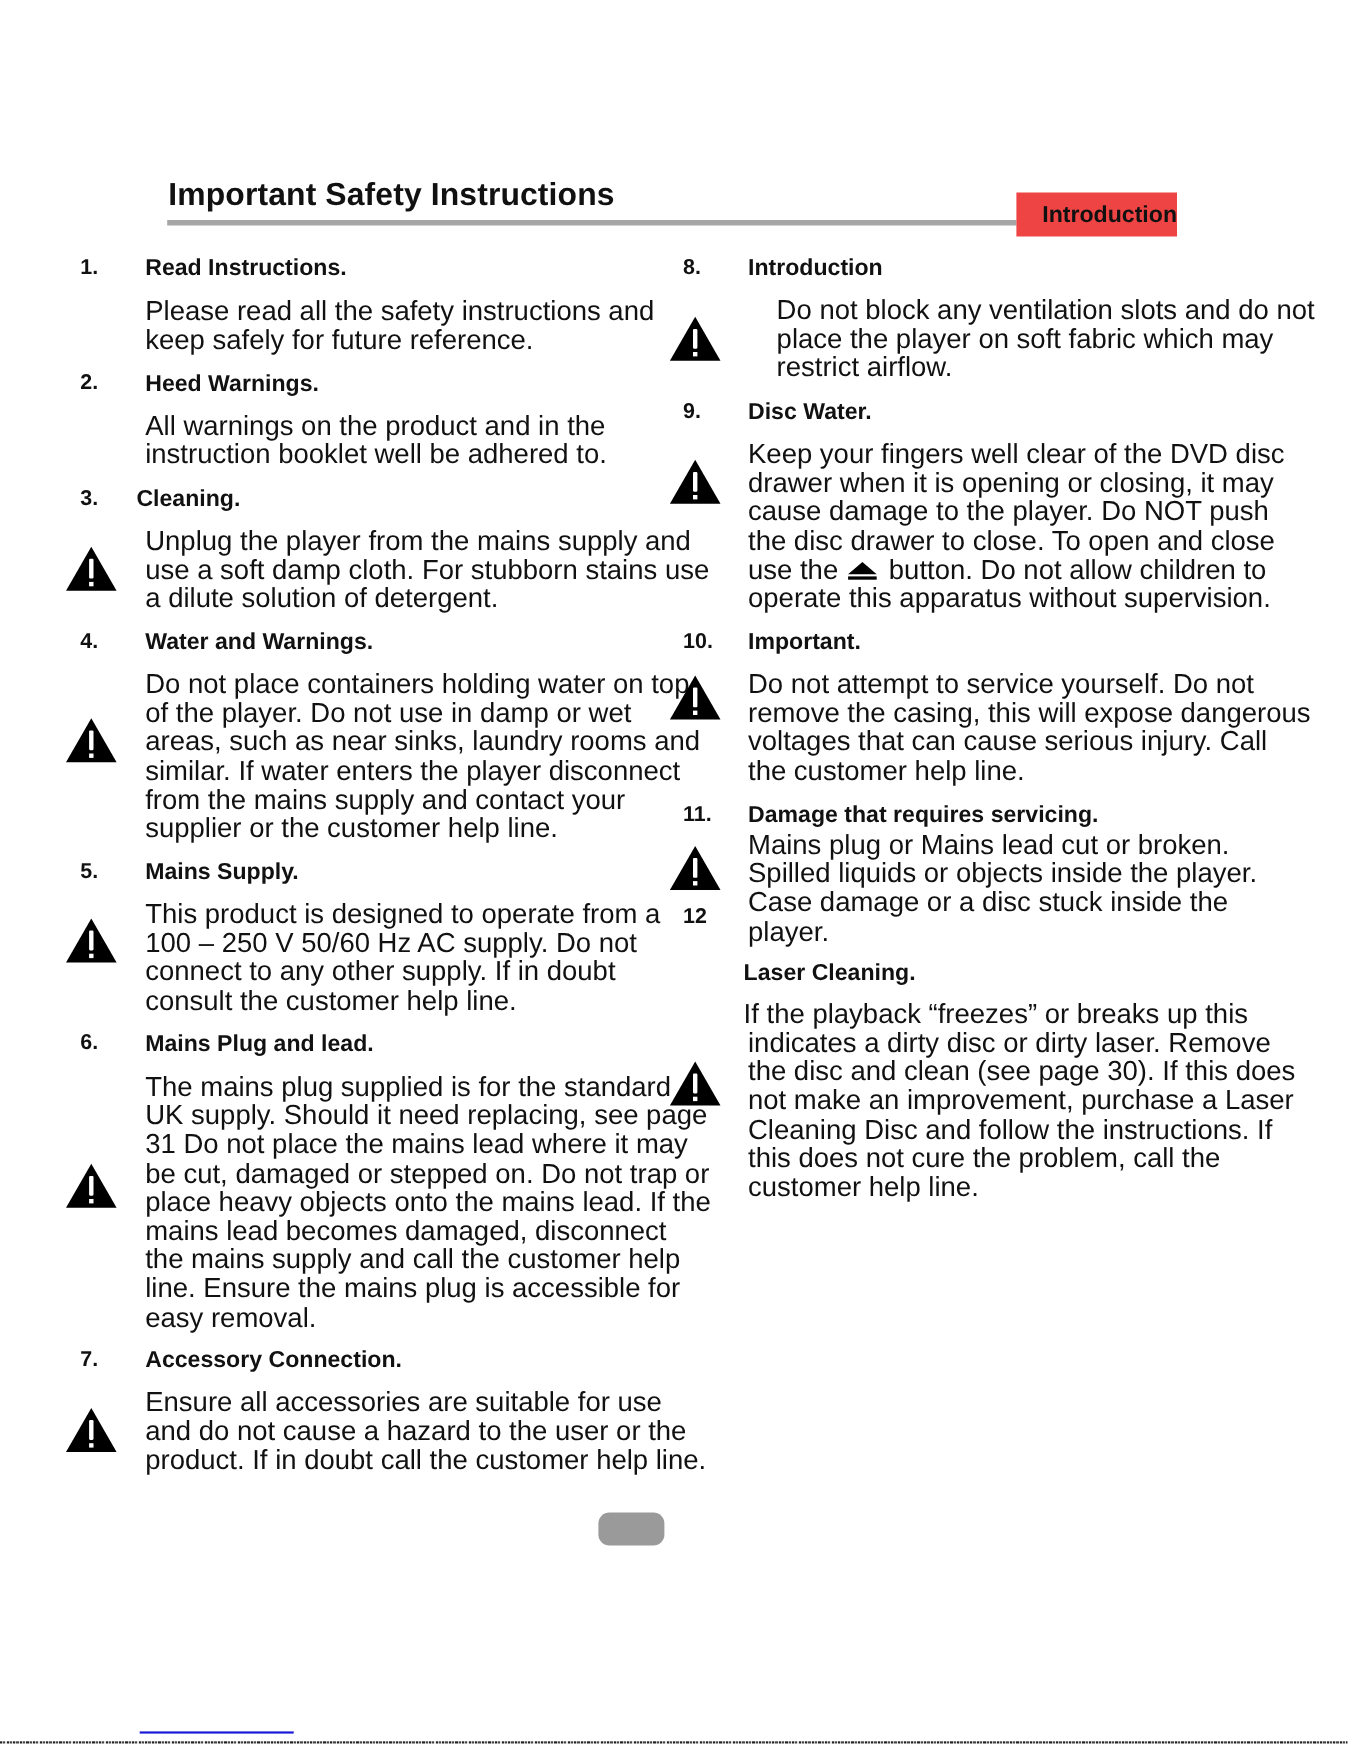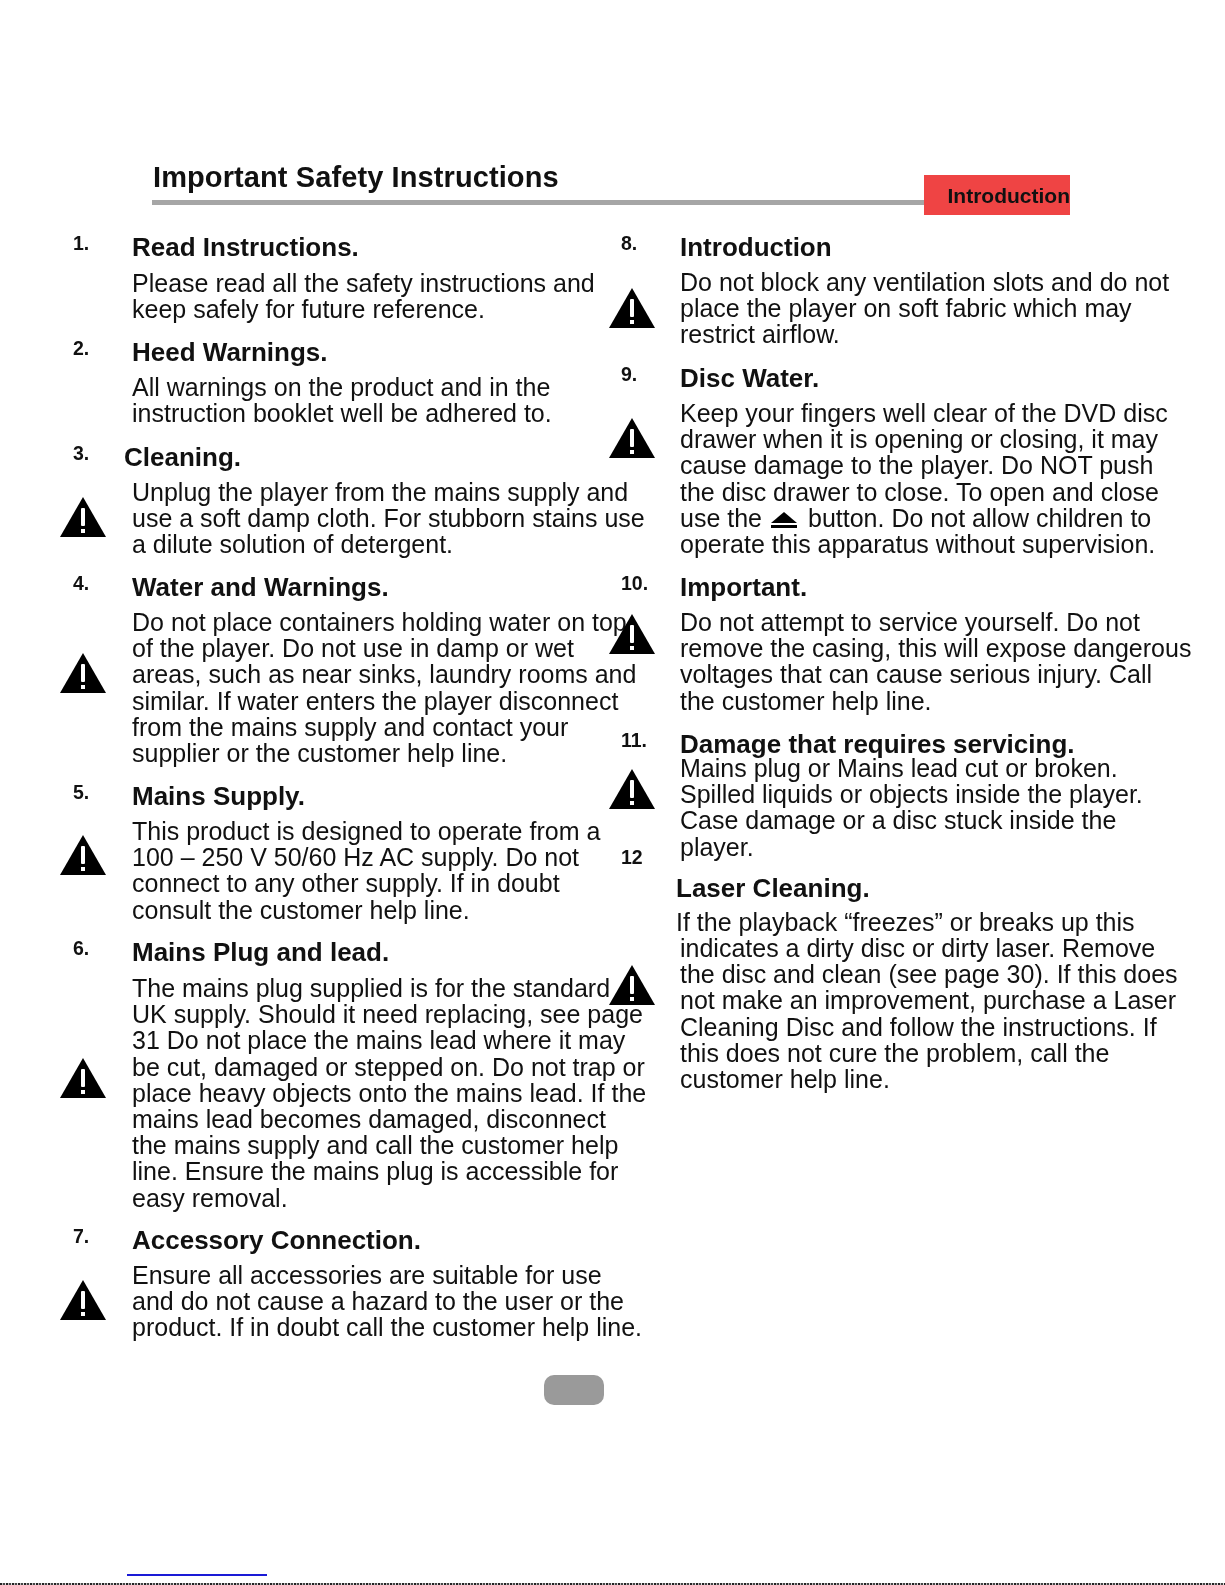"Read Instructions." .head { font-size: 26px -> 21px }
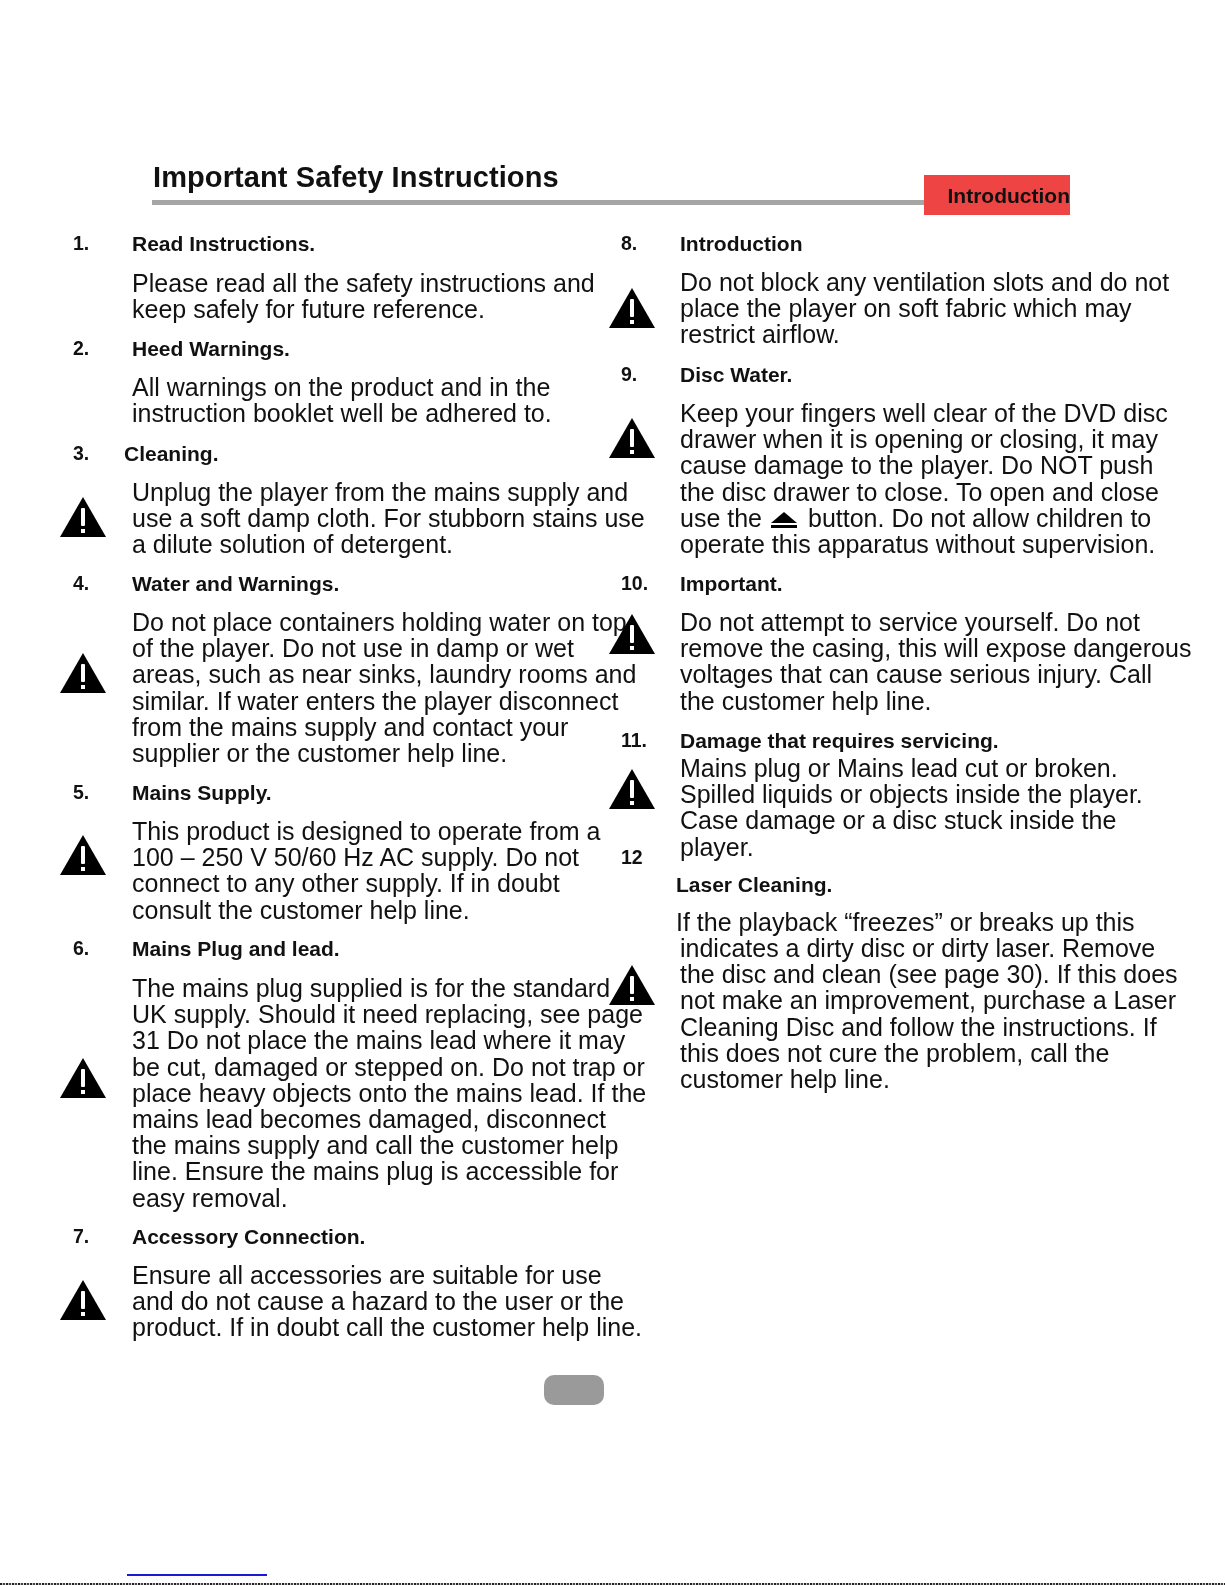"Do not block any ventilation" div.body { left: 680px -> 706px }
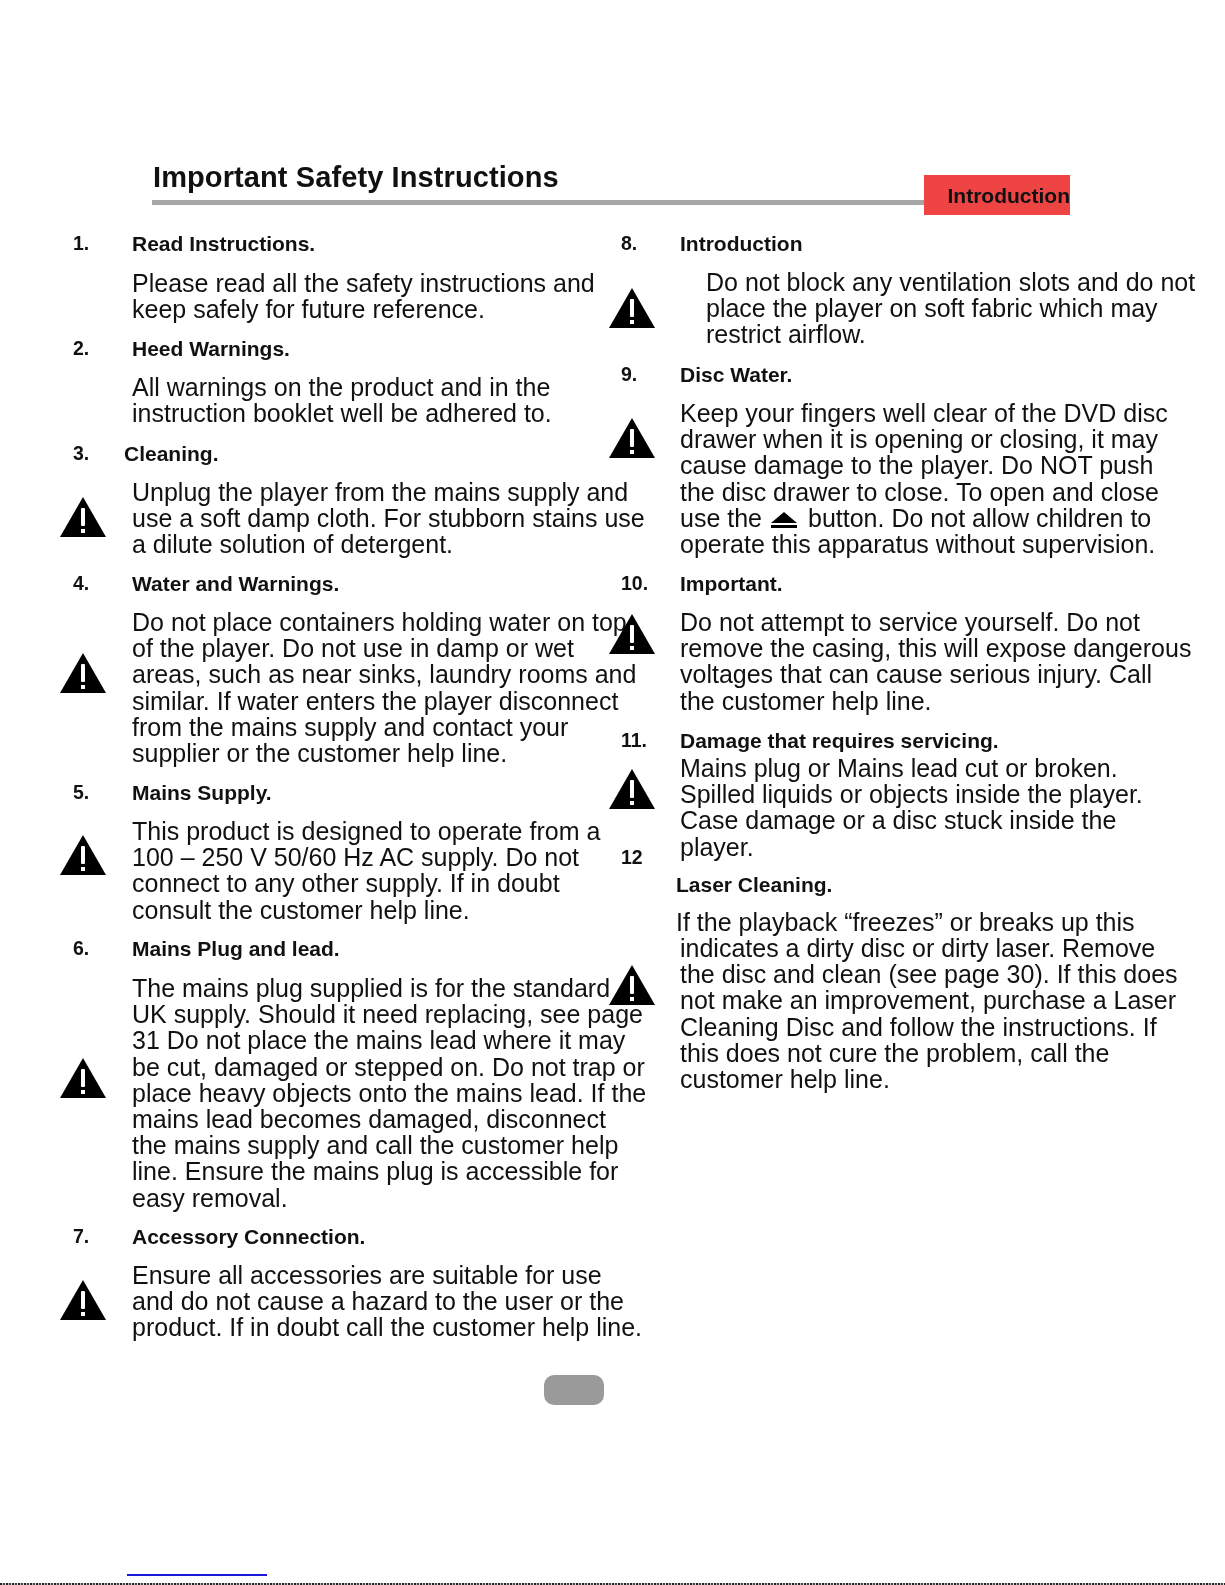"12" div.num { top: 846px -> 822px }
